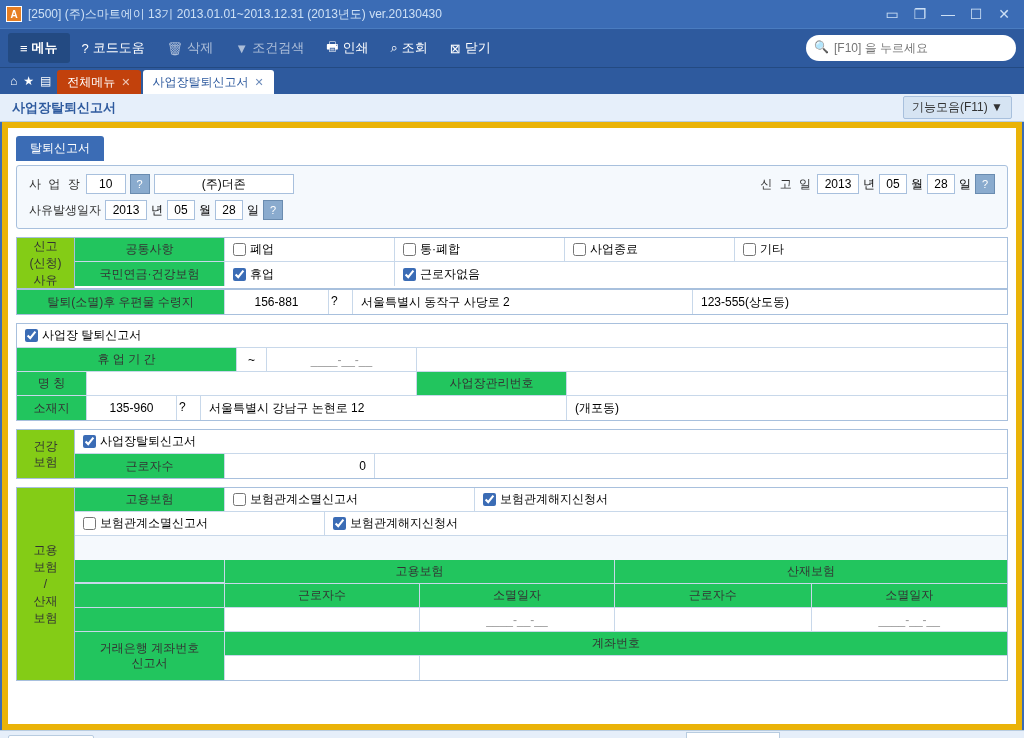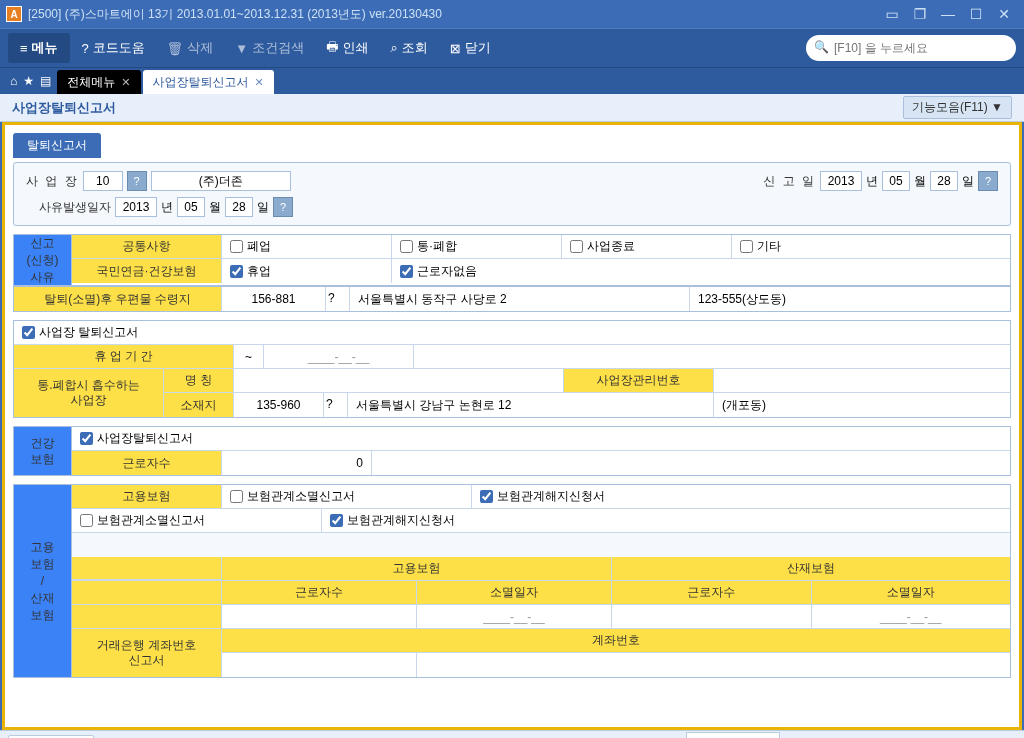"전체메뉴" .tabbar .tab { background: #000000 -> #c2410c }
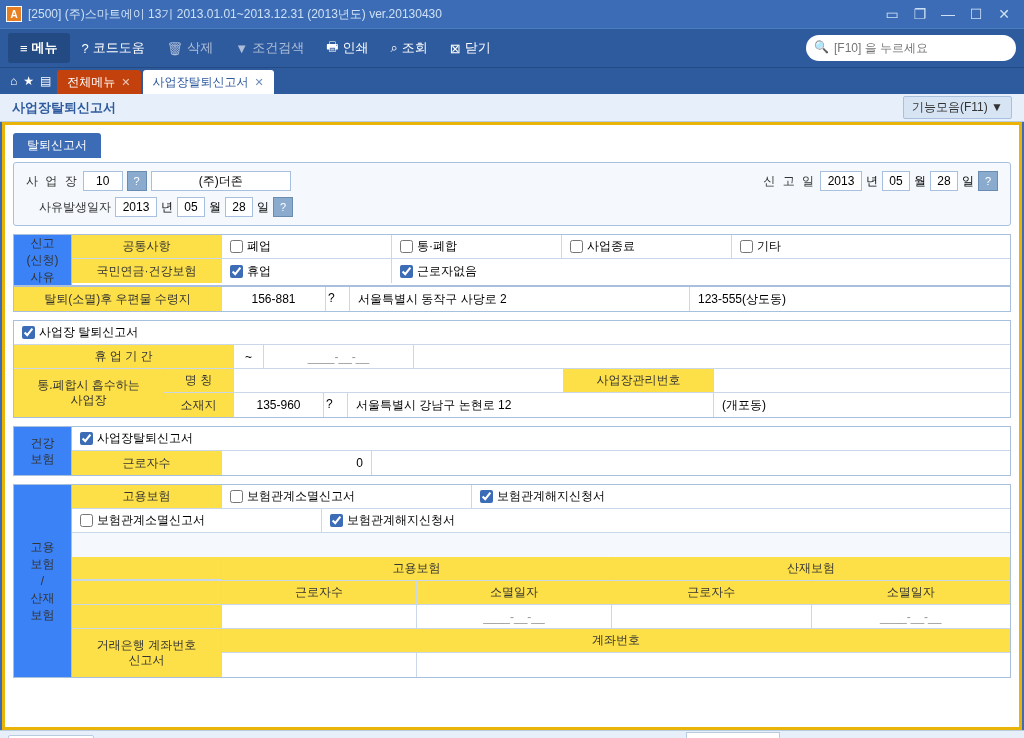"탈퇴신고서" .content { border: 3px solid #eab308 -> 6px solid #eab308 }
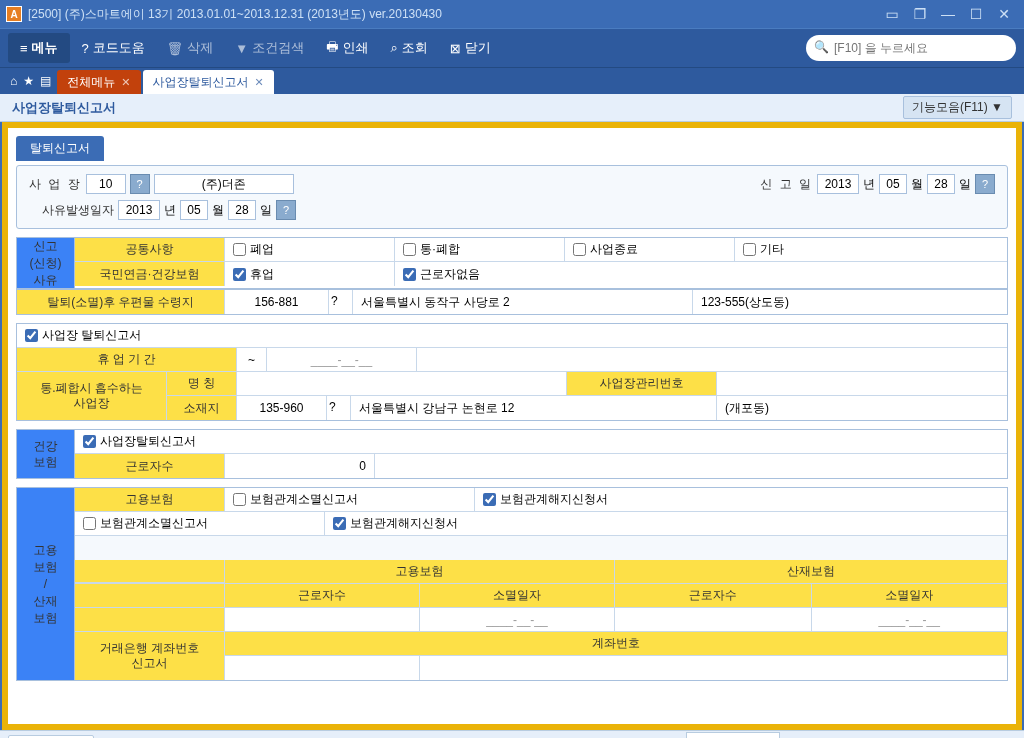"사유발생일자" .panel-row:last-child { margin-left: 13px -> none }
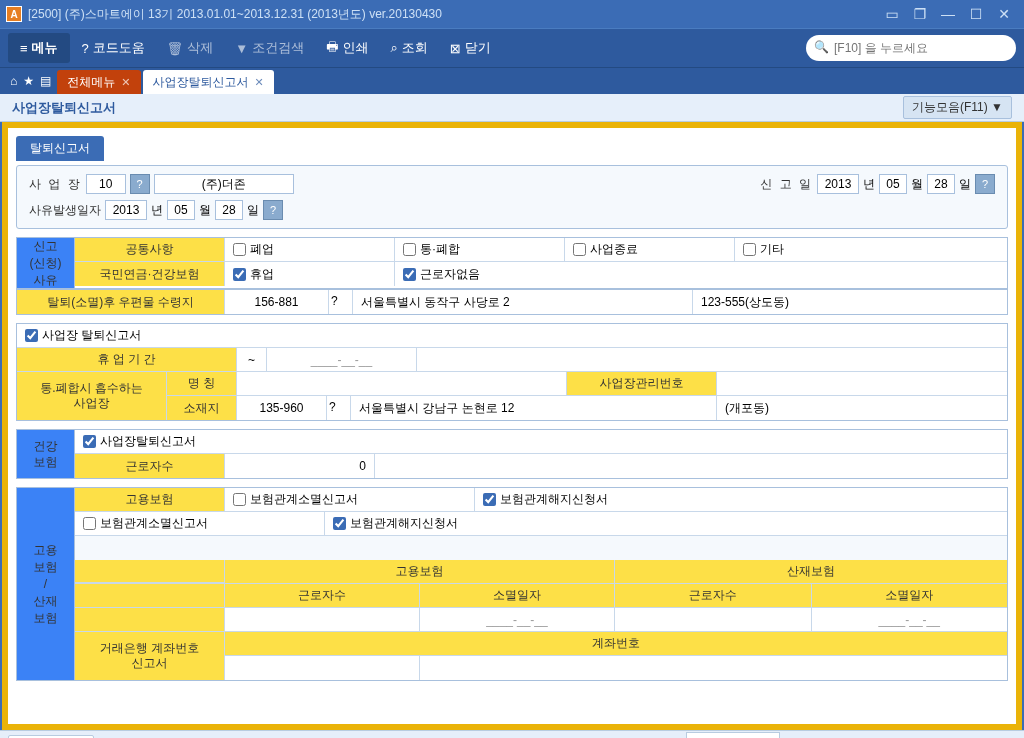"신고" .grid-left-label { background: #3b82f6 -> #84cc16 }
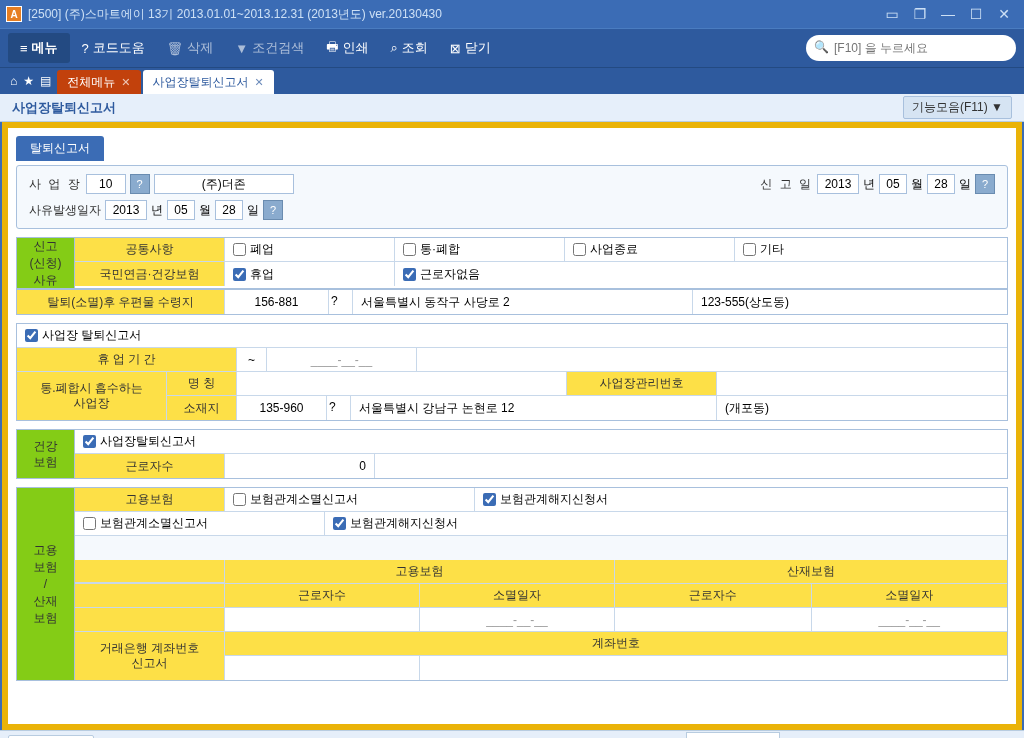"공통사항" .grid-cell.hdr { background: #fde047 -> #22c55e }
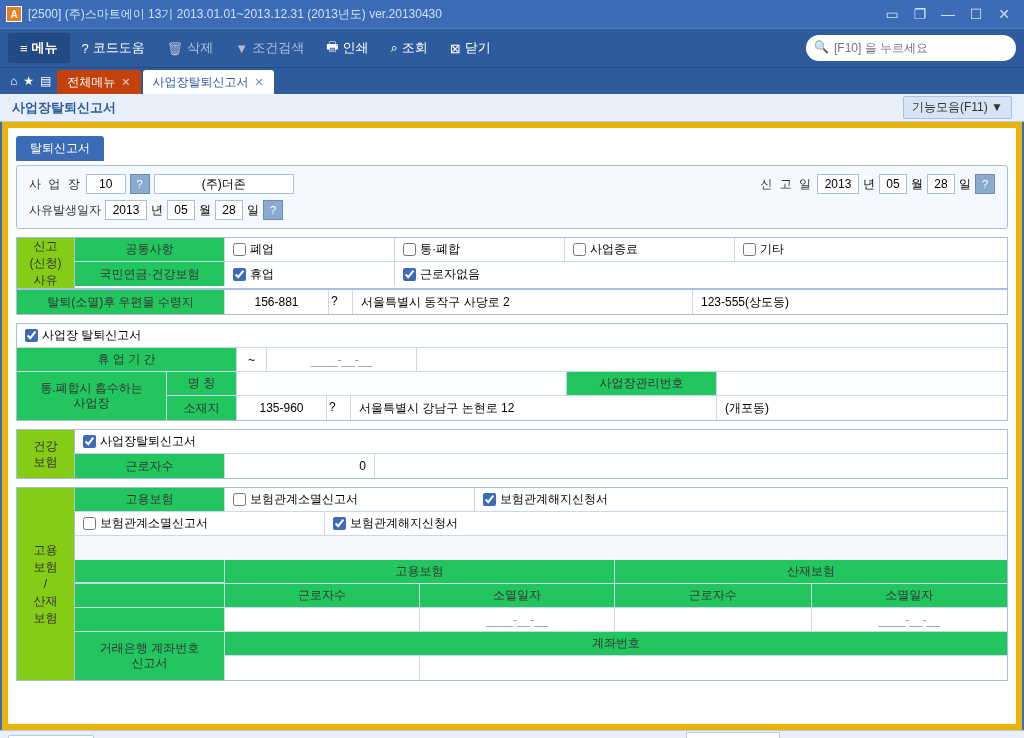"통.폐합시 흡수하는" div.grid-cell { html: <div>통.폐합시 흡수하는 사업장</div> -> none }
